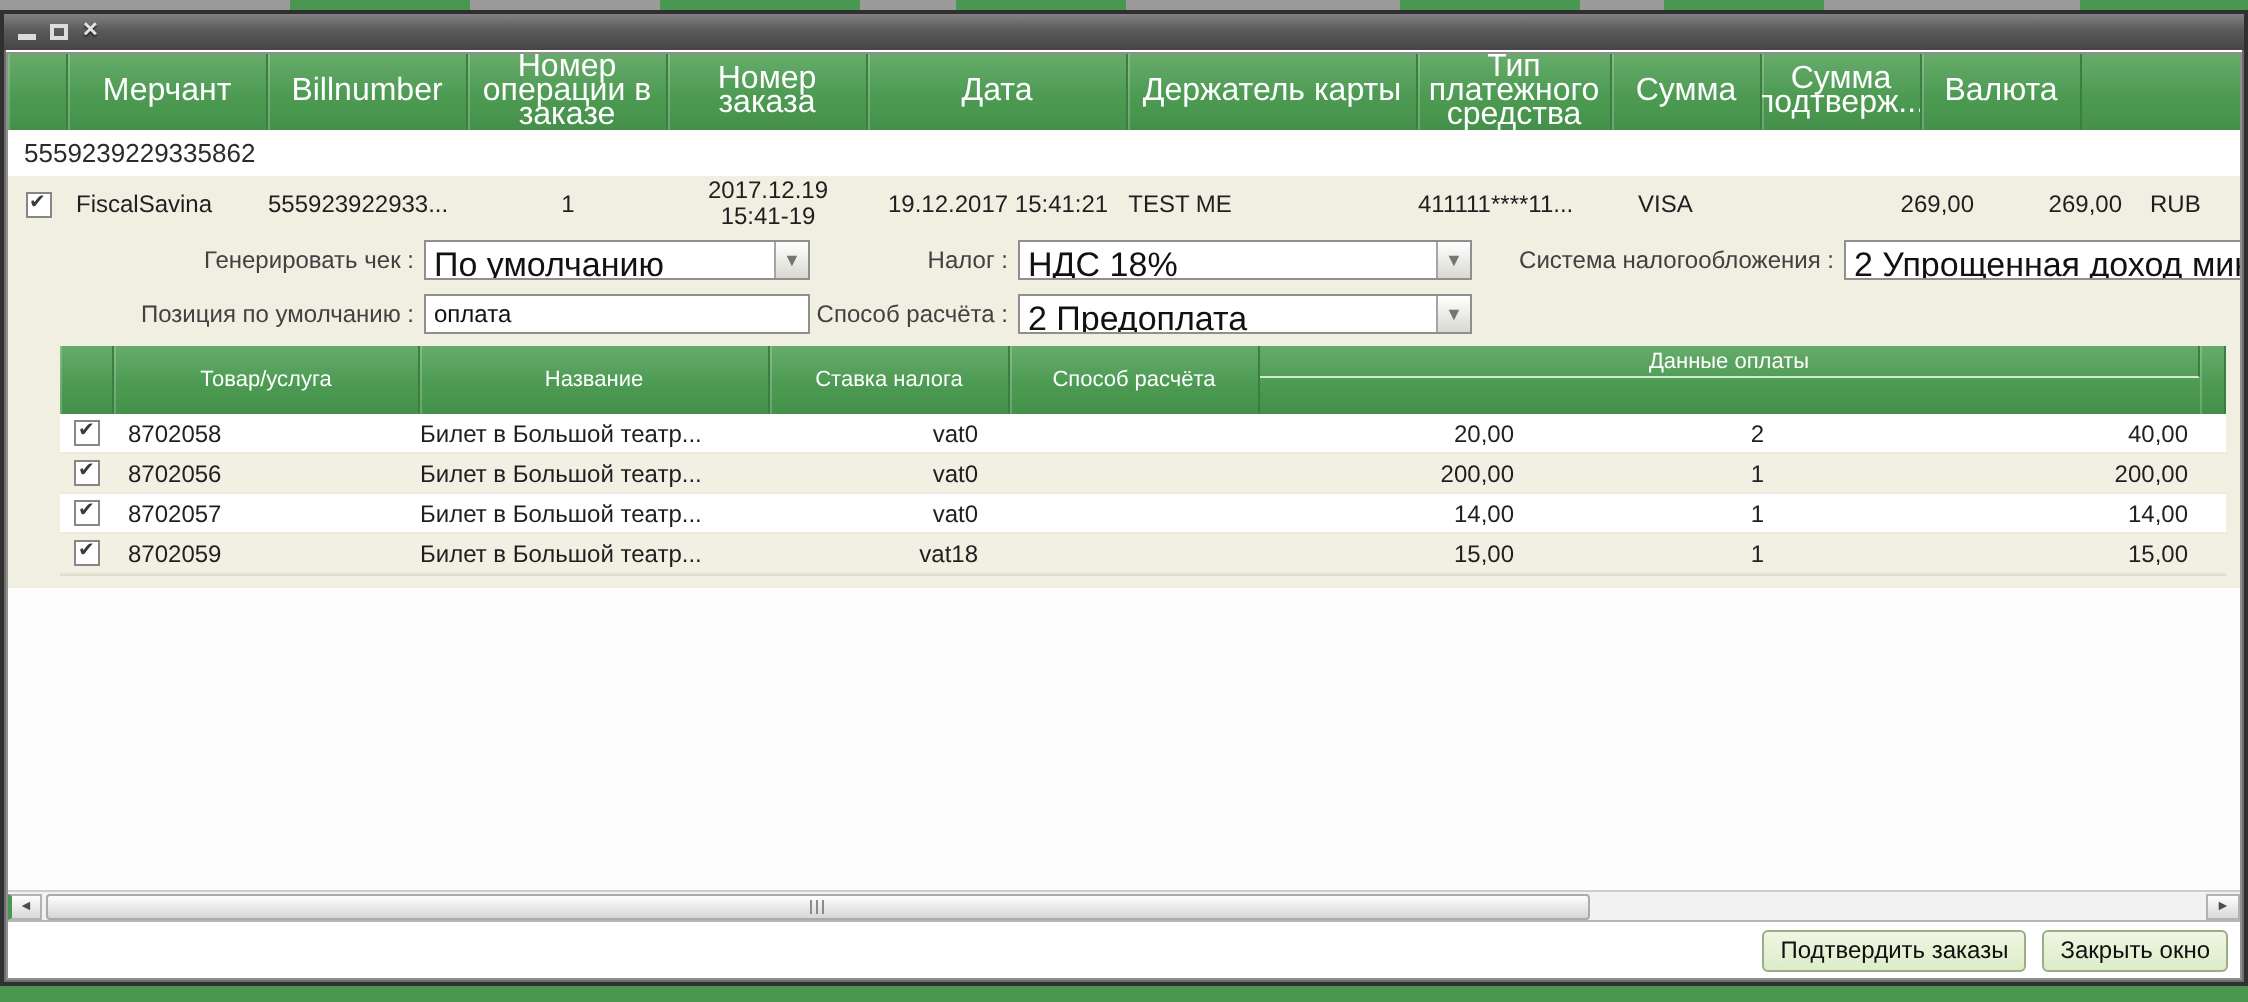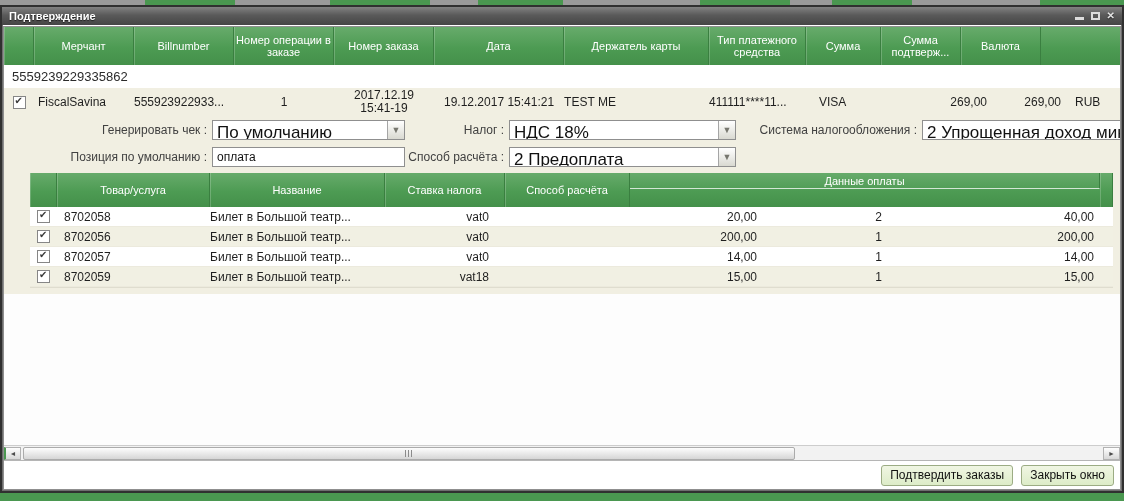"Подтверждение" span.title { html: <span>Подтверждение</span> -> none }
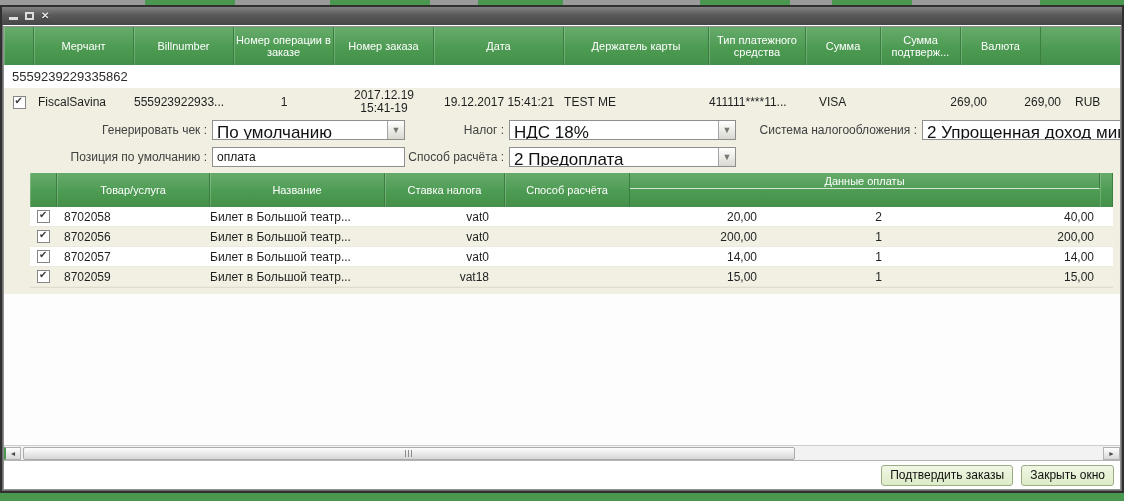"Мерчант" .grid-header { font-size: 11px -> 16px }
